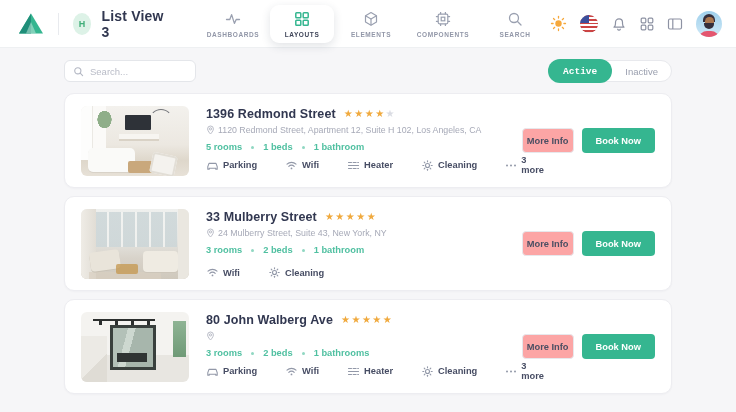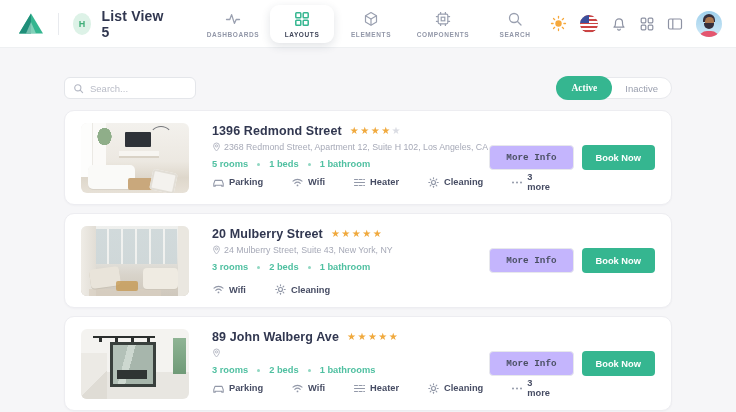"List View 5" div.page-title { text: 5 -> 3 }
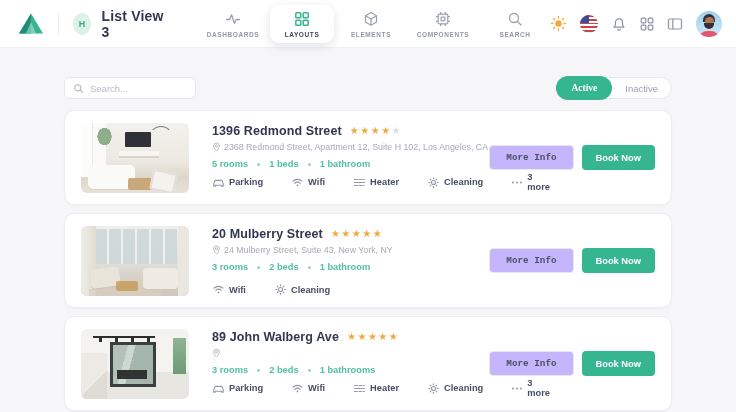"Search..." .toolbar { margin: 29px auto 0 -> 12px auto 0 }
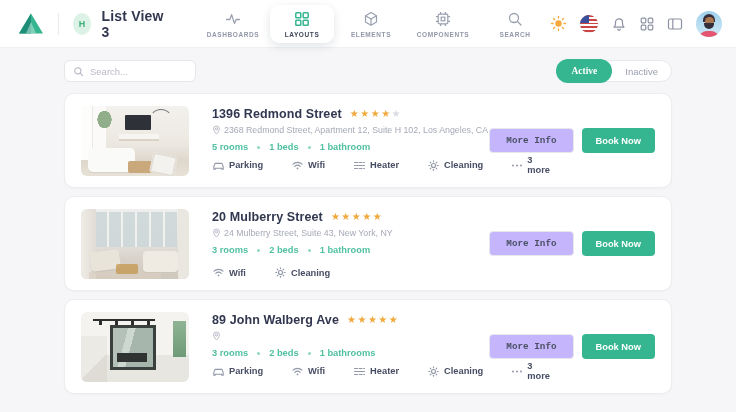"Active" .seg-active { font-family: Liberation Serif, serif -> Liberation Mono, monospace }
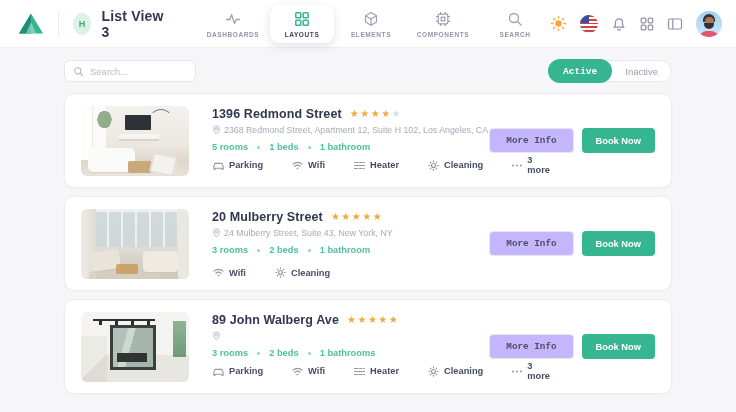"1396 Redmond Street" .cbody { padding-left: 23px -> 17px }
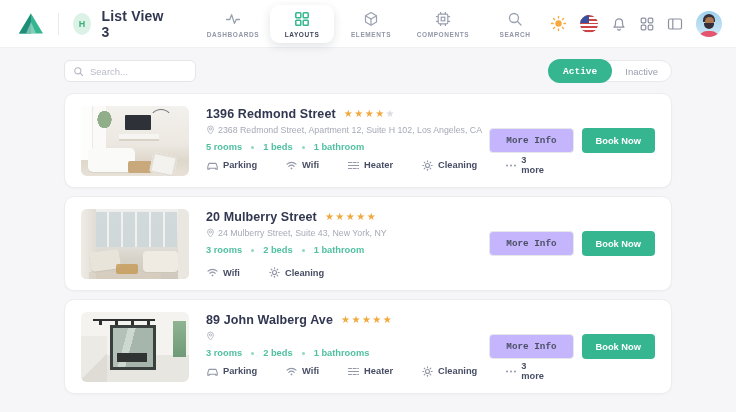"2368 Redmond Street, Apartment 12," span { text: 2368 -> 1120 }
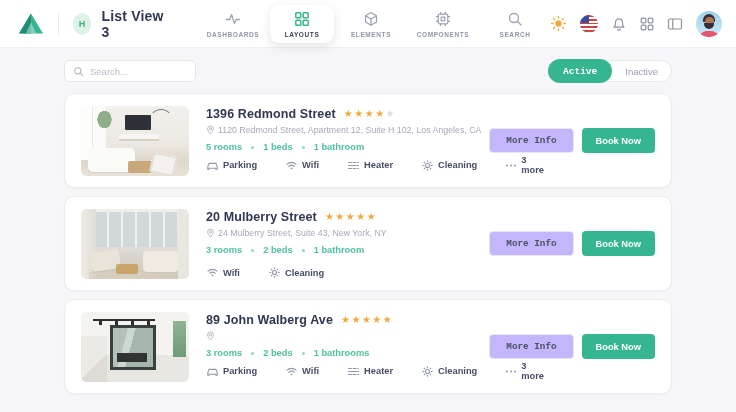"More Info" .btn-light { background: #c4b5fd -> #fca5a5; font-family: Liberation Mono, monospace -> Liberation Sans, sans-serif; padding: 0 16px -> 0 4px }
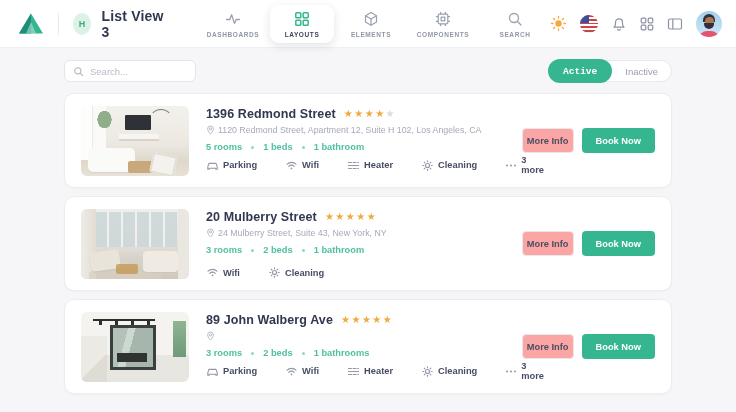"20 Mulberry Street" span.ctitle { text: 20 -> 33 }
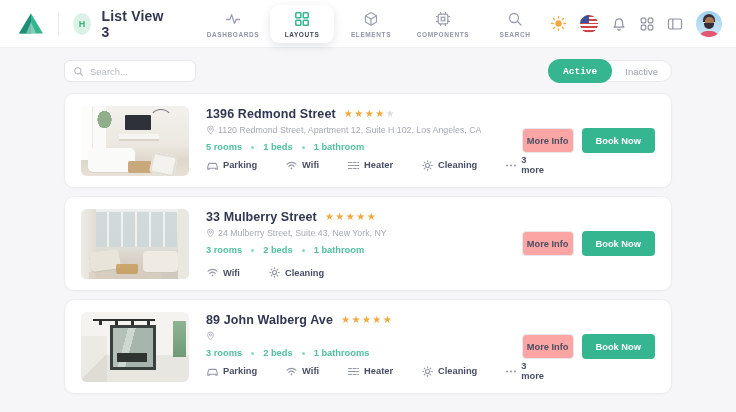"89 John Walberg Ave" span.ctitle { text: 89 -> 80 }
